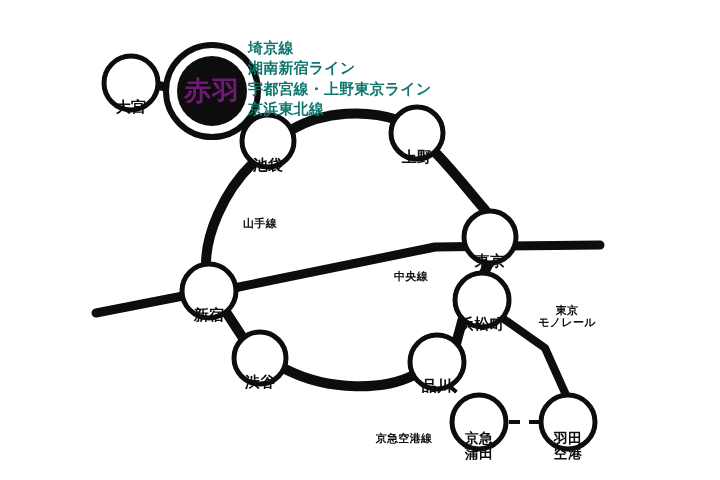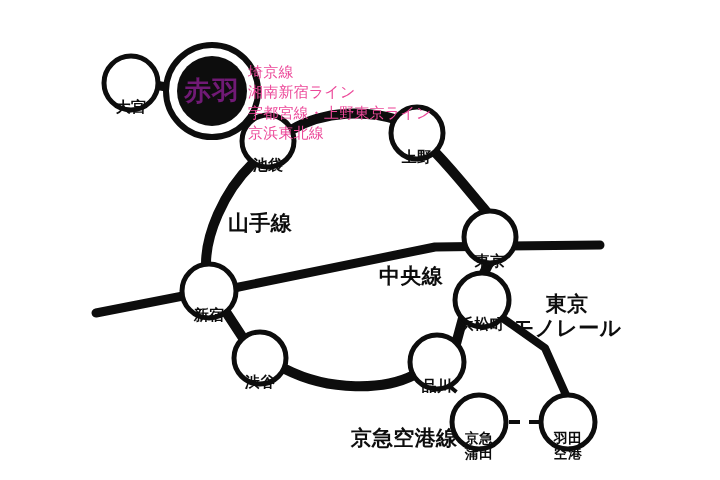"埼京線" .legend-block { color: #ec4899 -> #0f766e; font-weight: normal -> bold; margin-top: 24px -> none }
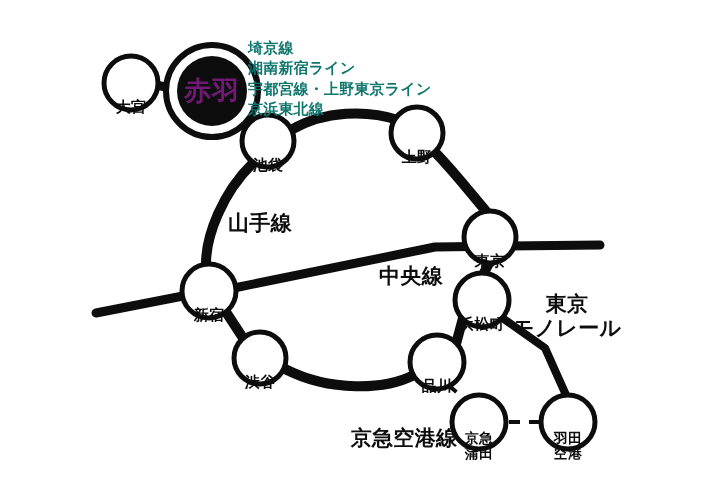"山手線" .line-label { font-size: 21px -> 11px }
